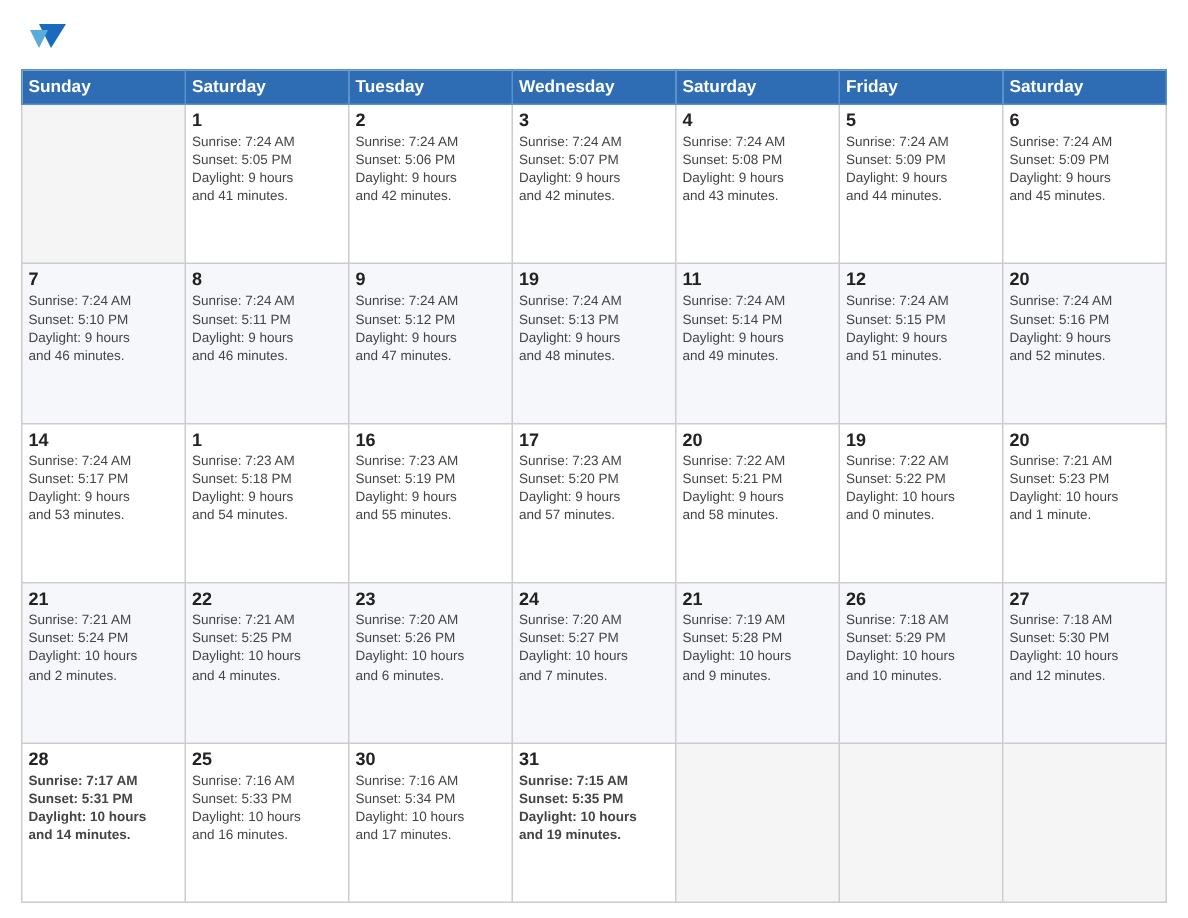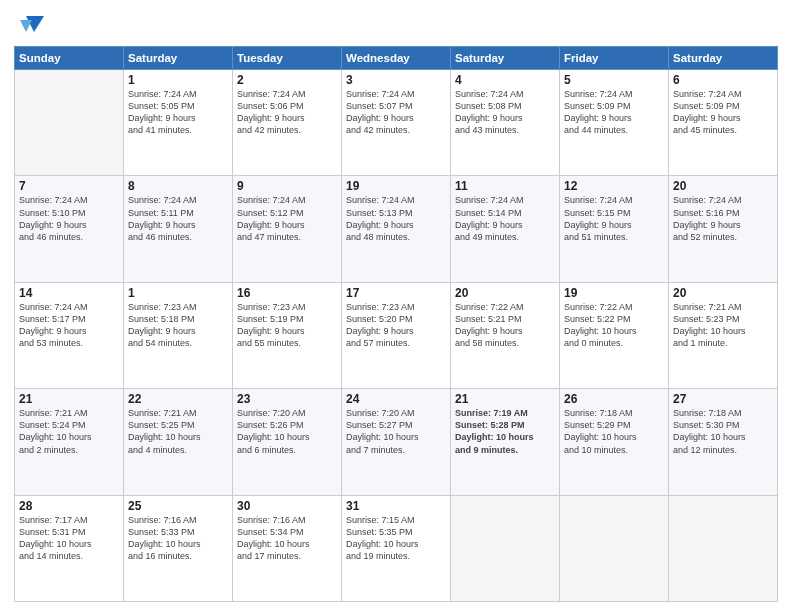"Sunrise: 7:19 AM" div.day-info { font-weight: bold -> none }
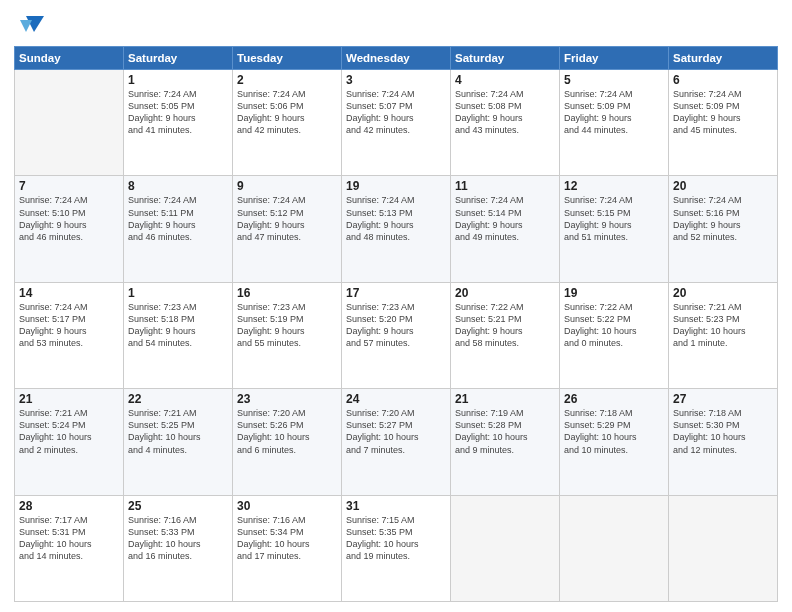"Sunrise: 7:17 AM" div.day-info { font-weight: none -> bold }
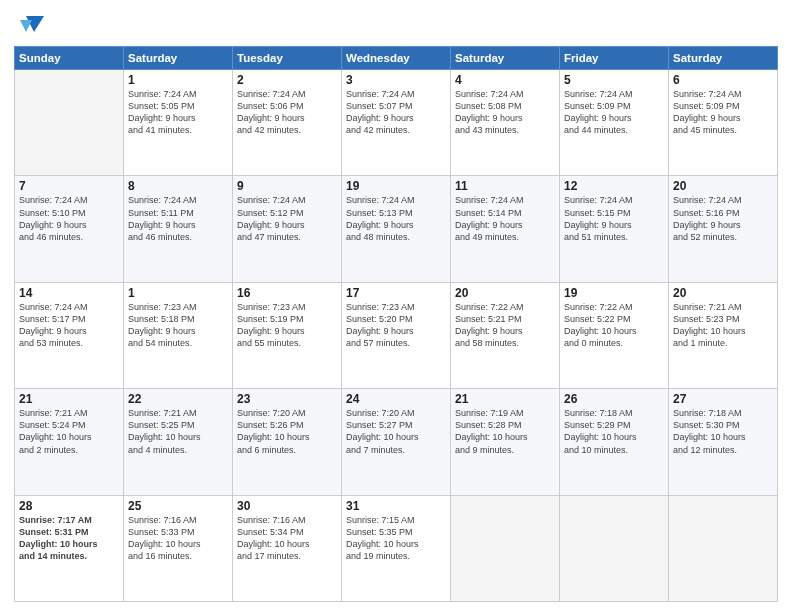"Sunrise: 7:15 AM" div.day-info { font-weight: none -> bold }
